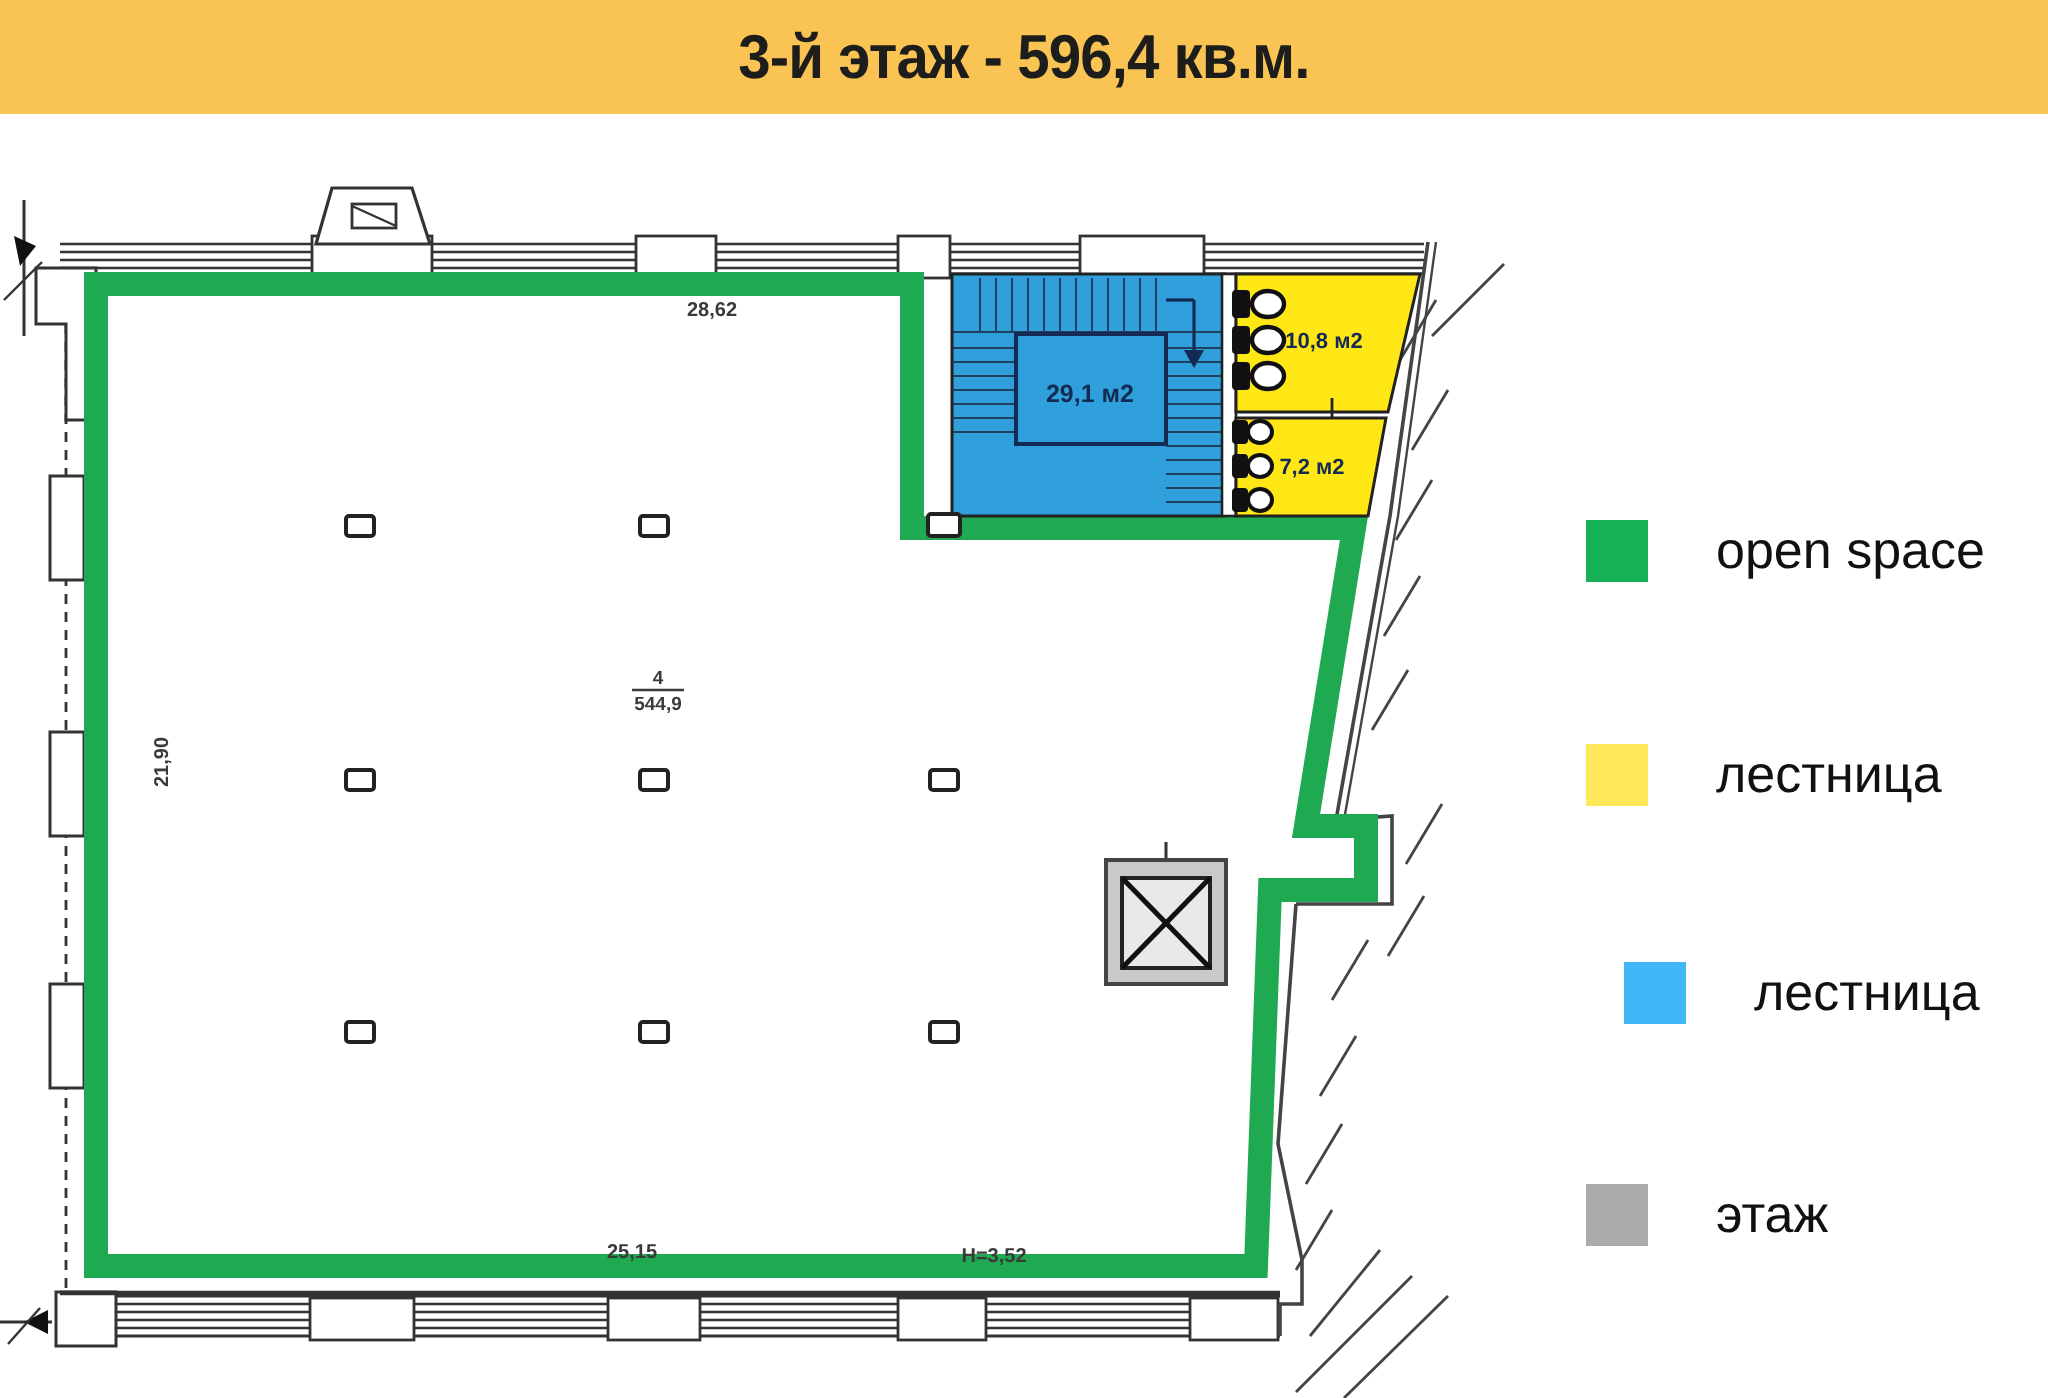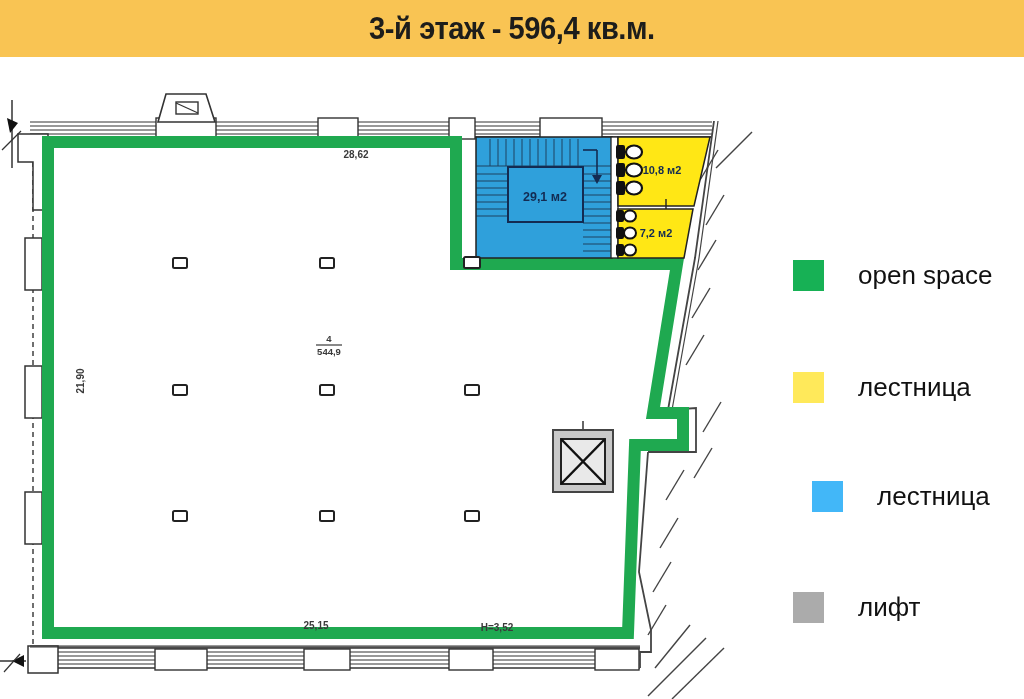"лифт" span.lbl { text: лифт -> этаж }
